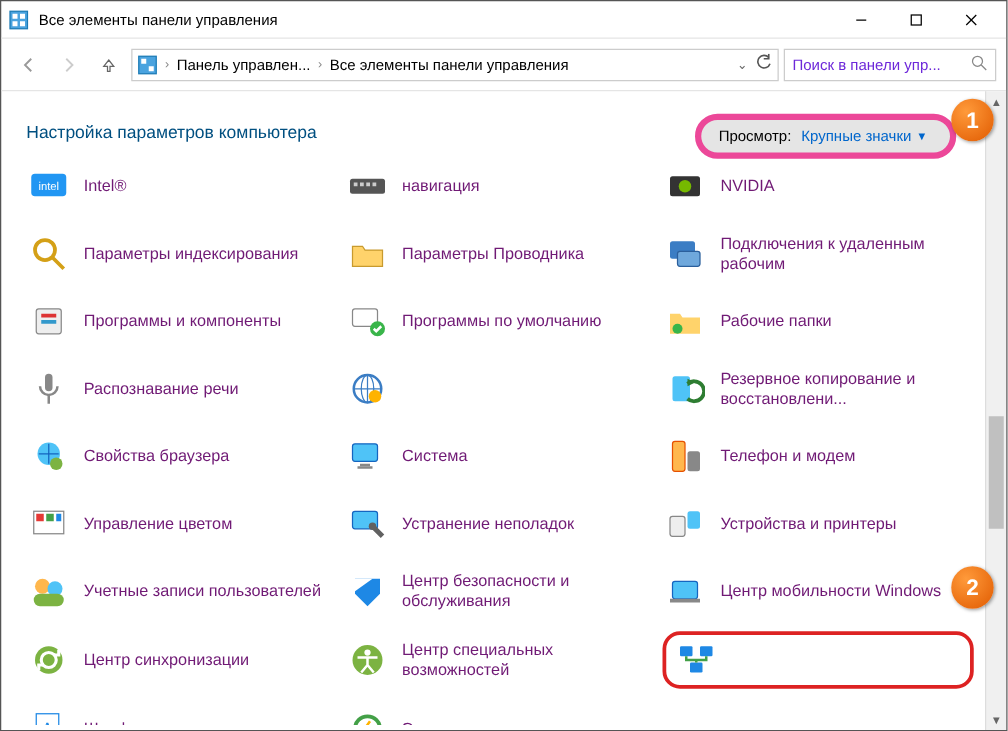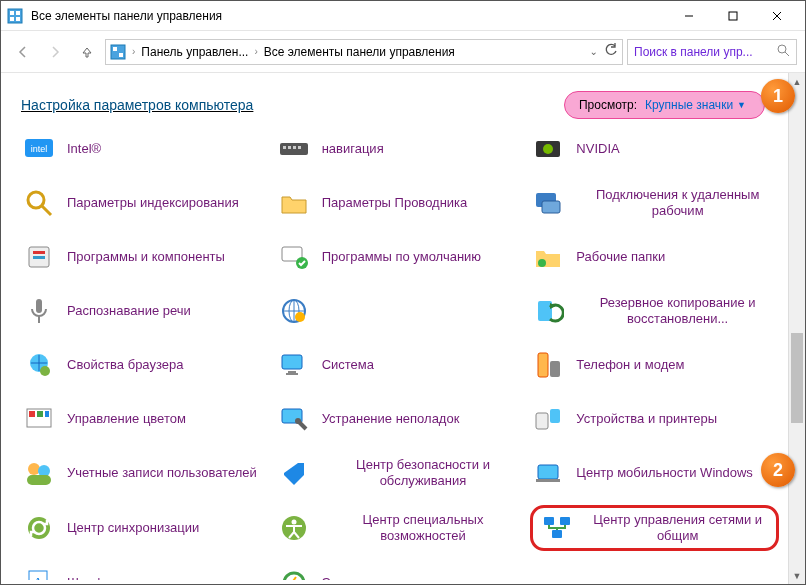"Настройка параметров компьютера" .heading-row { text-decoration: underline -> none }
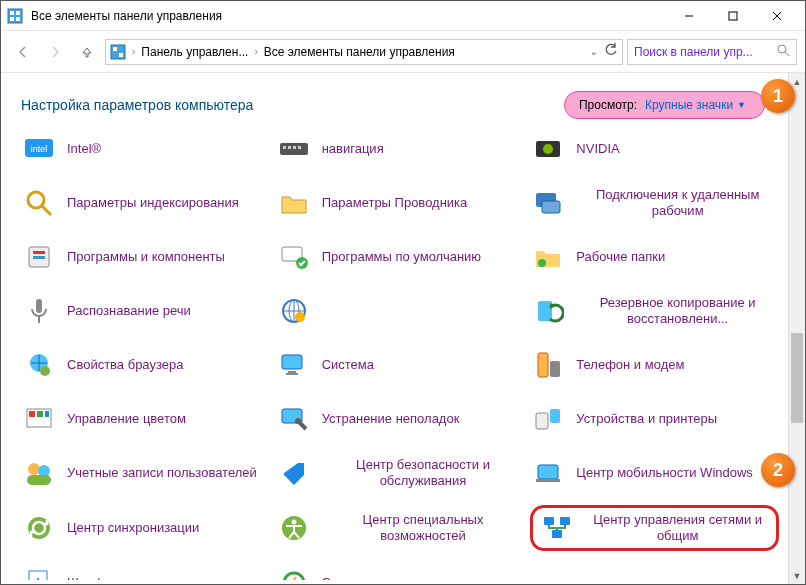"Просмотр:" .view-box { background: #f9a8d4 -> #e5e5e5; border: 1px solid #ec4899 -> 5px solid #ec4899 }
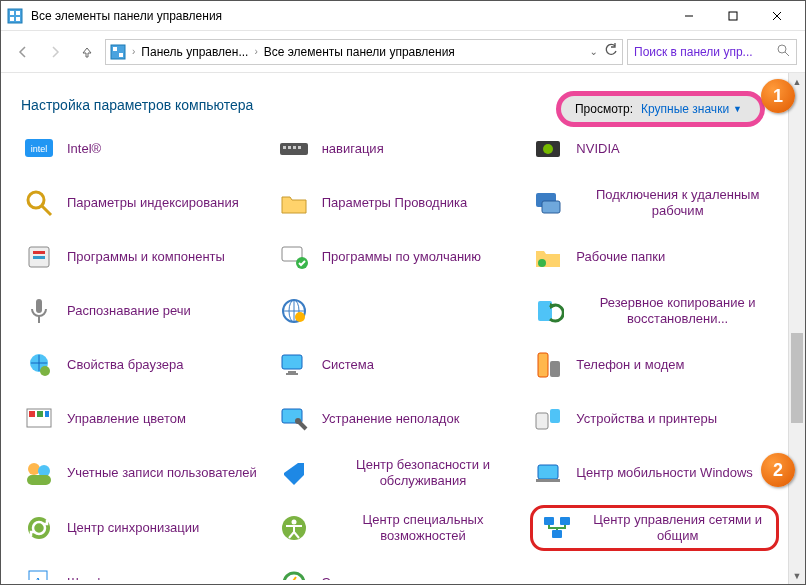"intel" .grid-wrap { text-align: center -> none }
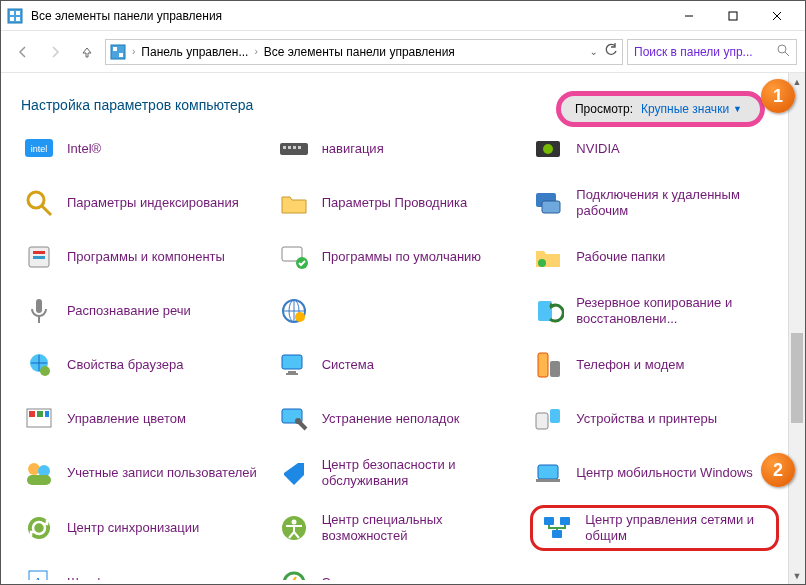"Центр управления сетями и общим" span.label { html: <span>Центр управления сетями и общим</span> -> none }
